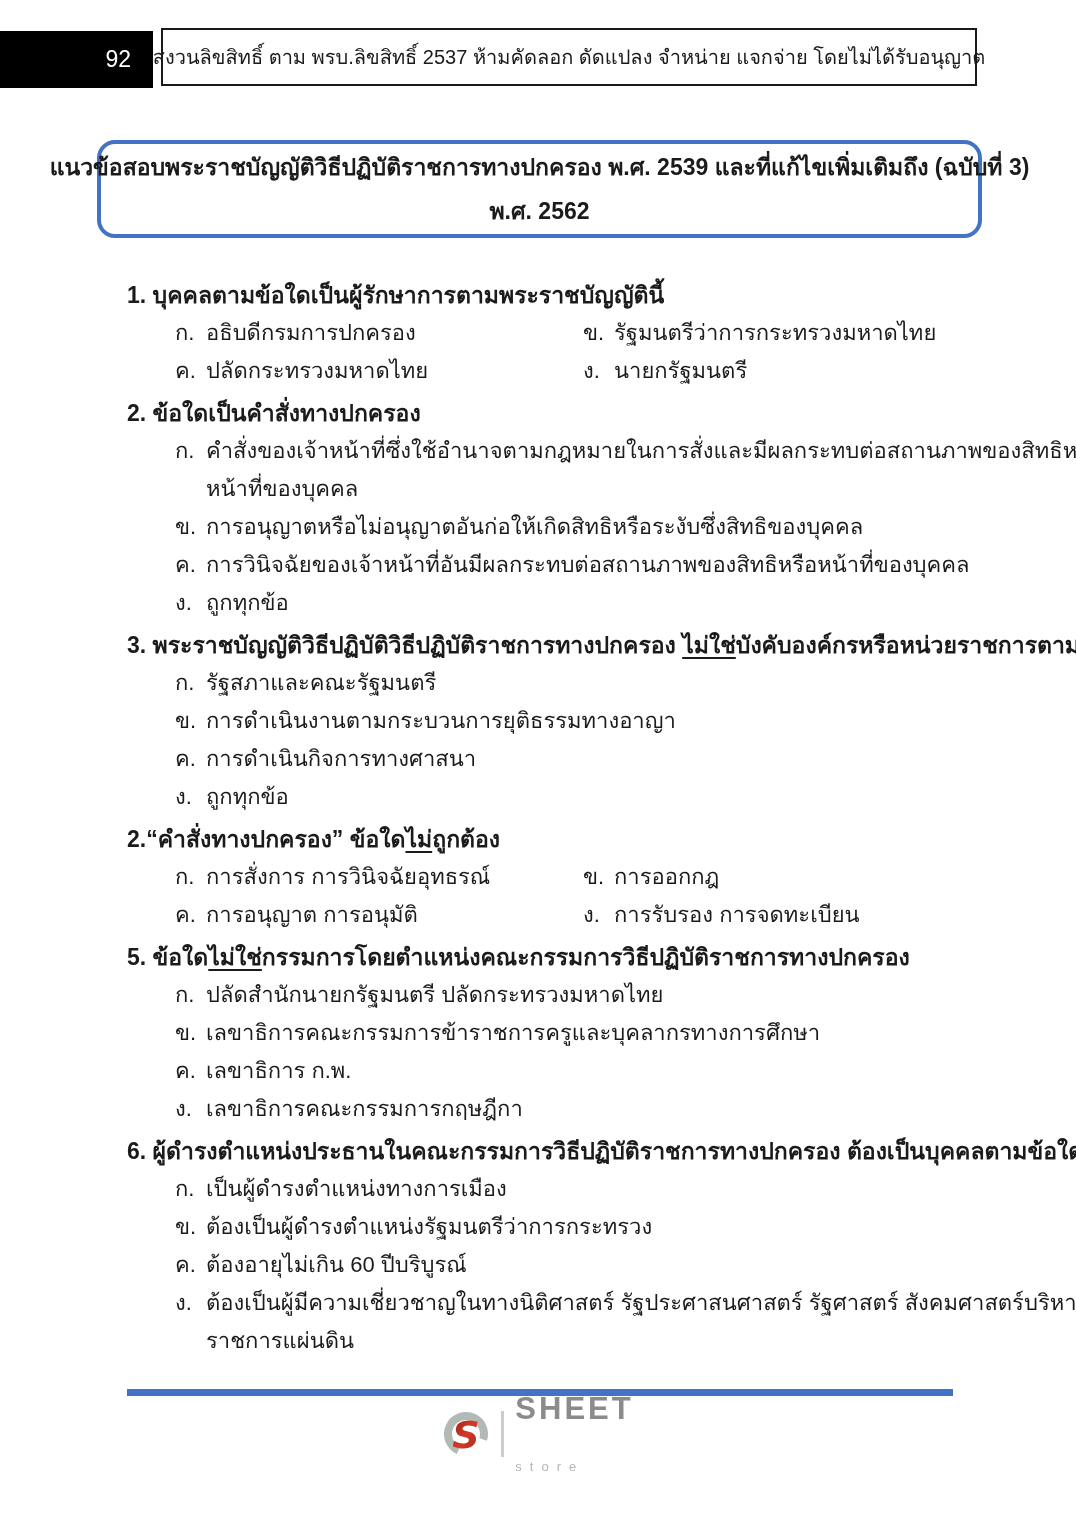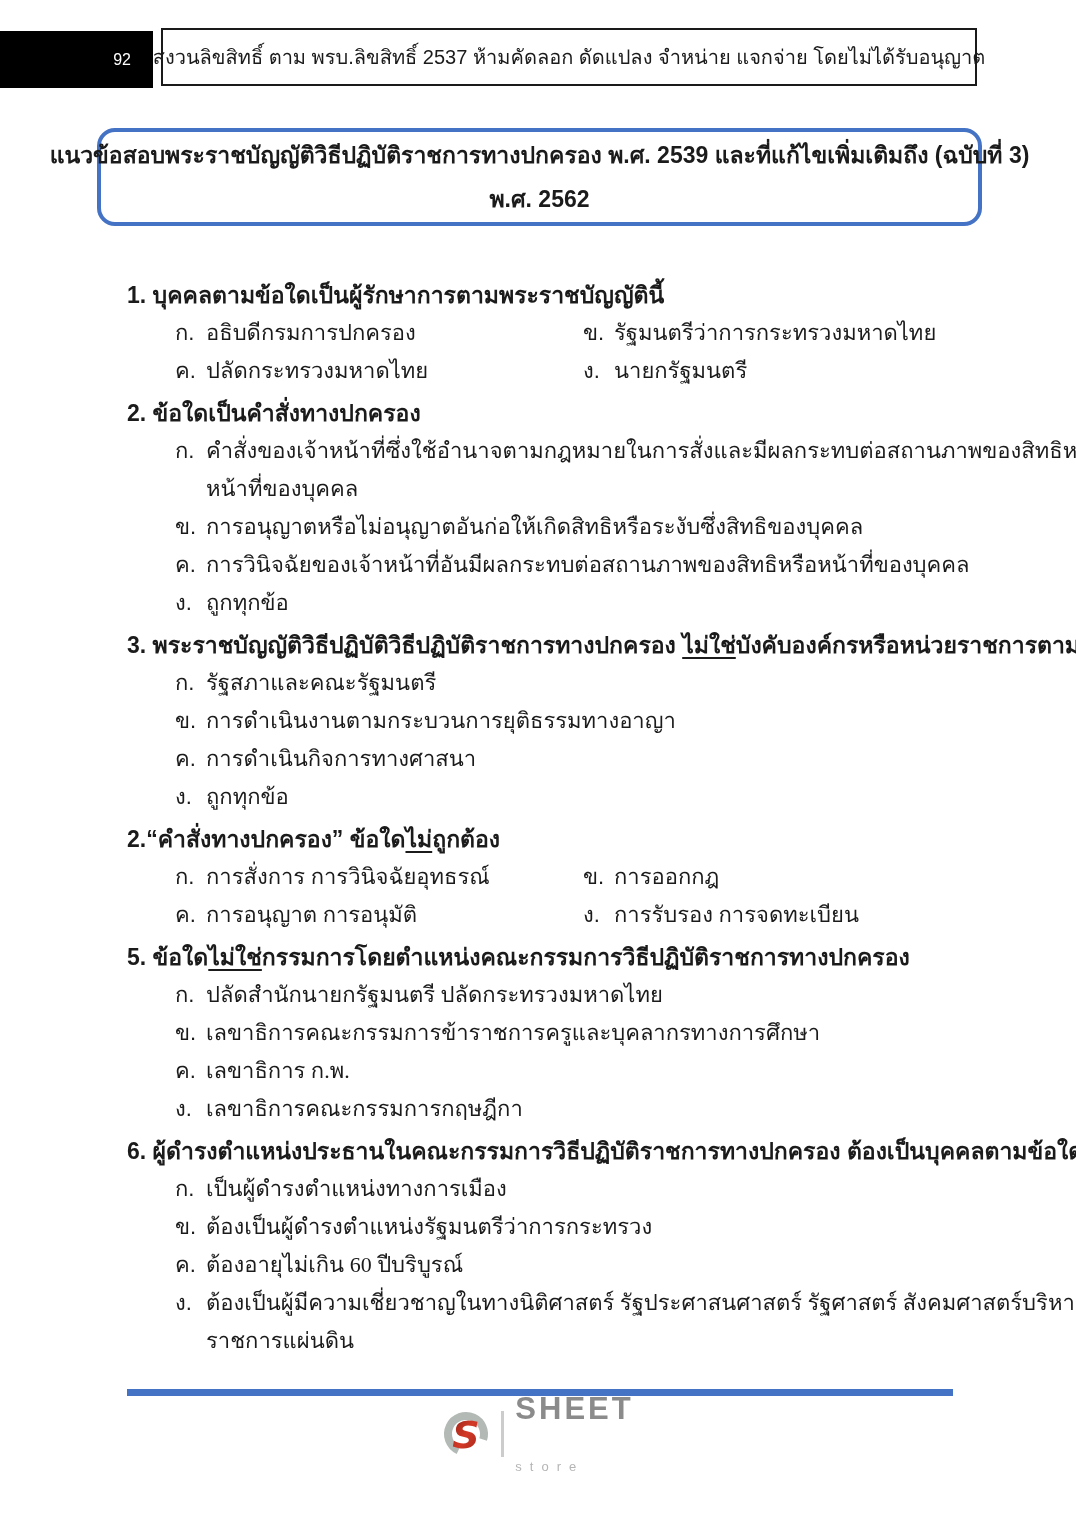"92" .pagenum-box { font-size: 16px -> 23px }
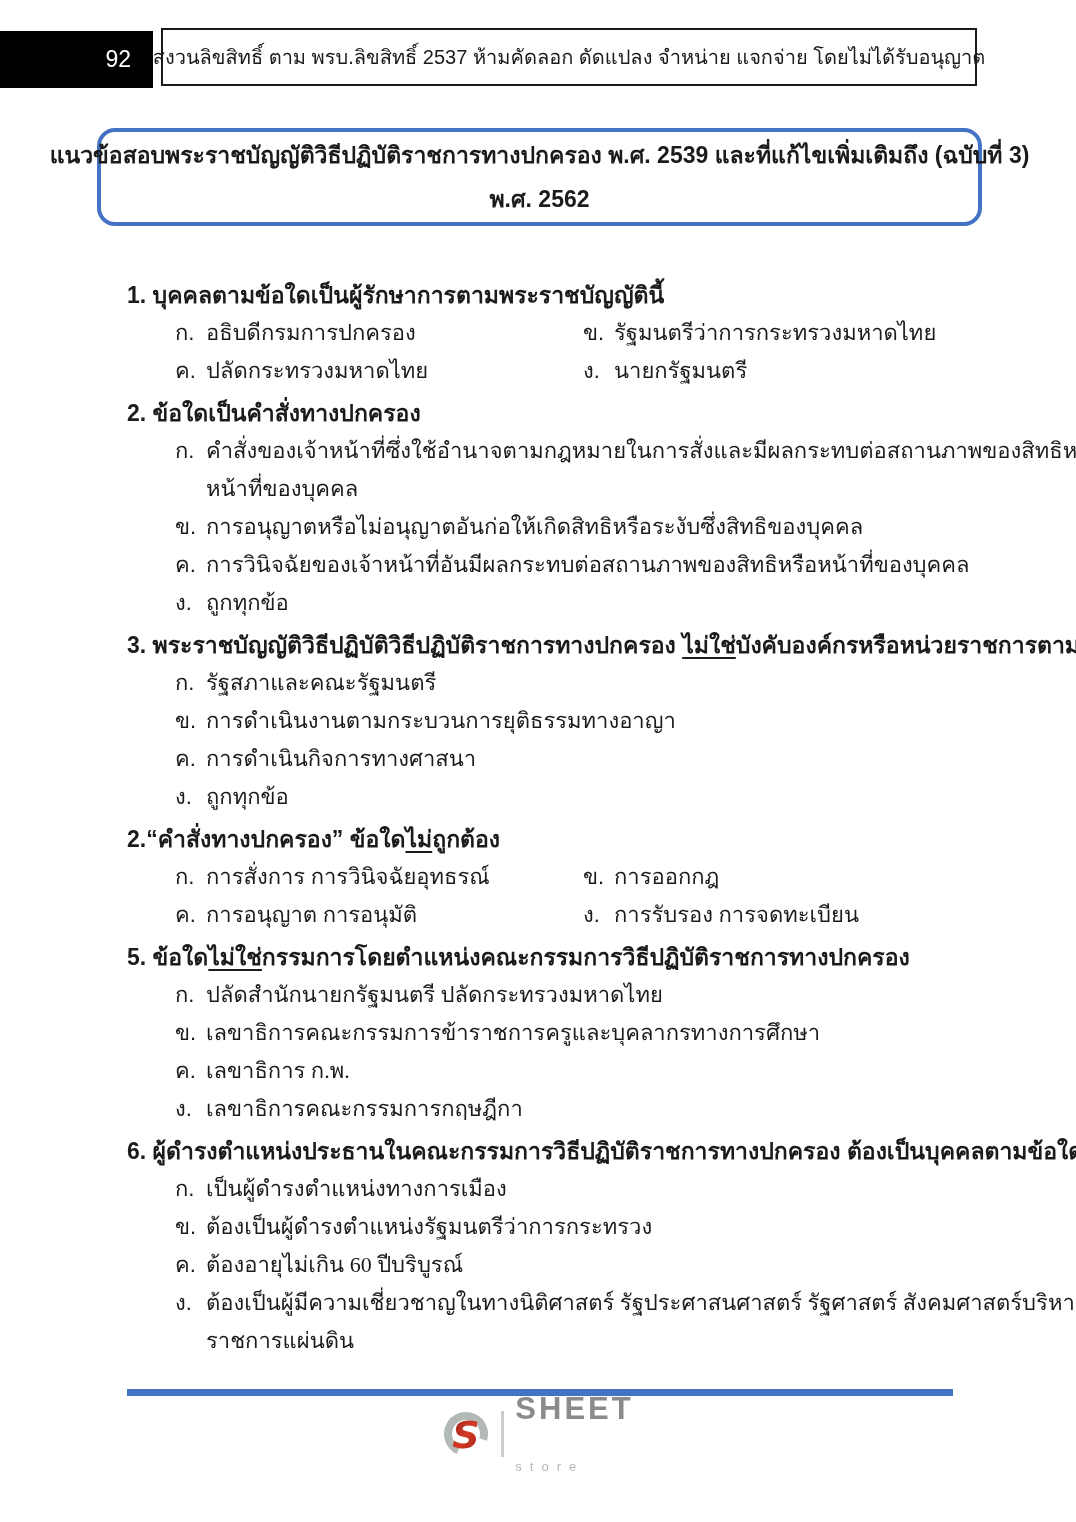"แนวข้อสอบพระราชบัญญัติวิธีปฏิบัติราชการท" .title-box { top: 128px -> 140px }
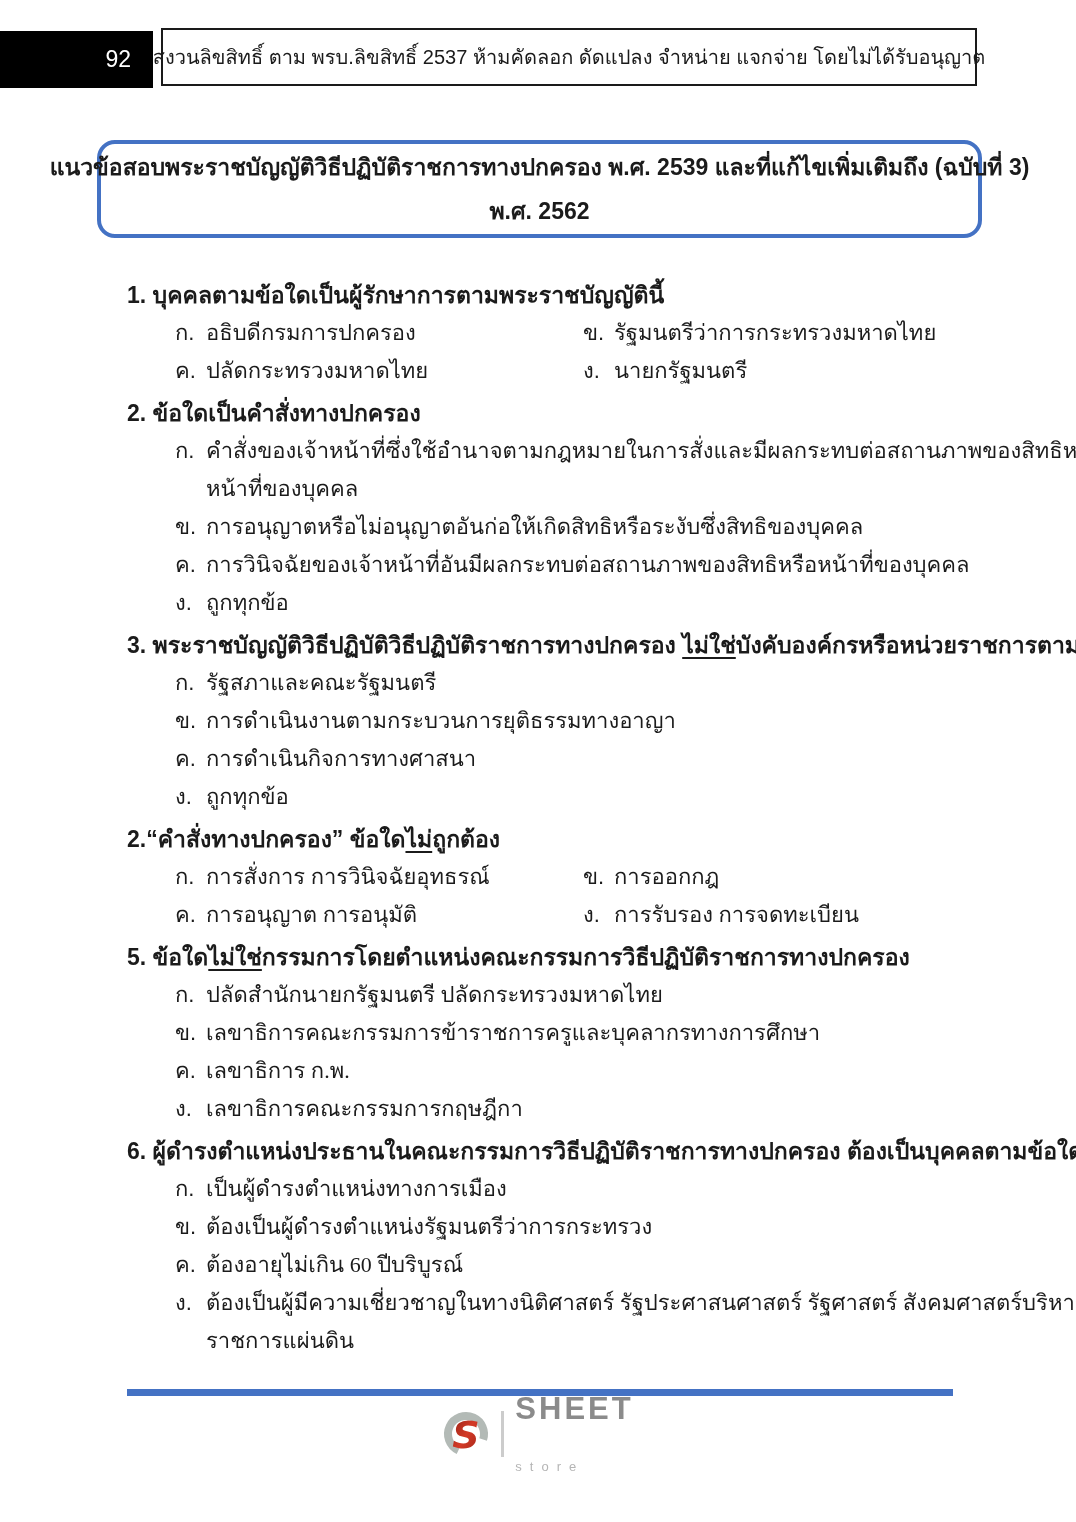"อธิบดีกรมการปกครอง" .cline { font-family: Liberation Serif, serif -> none }
